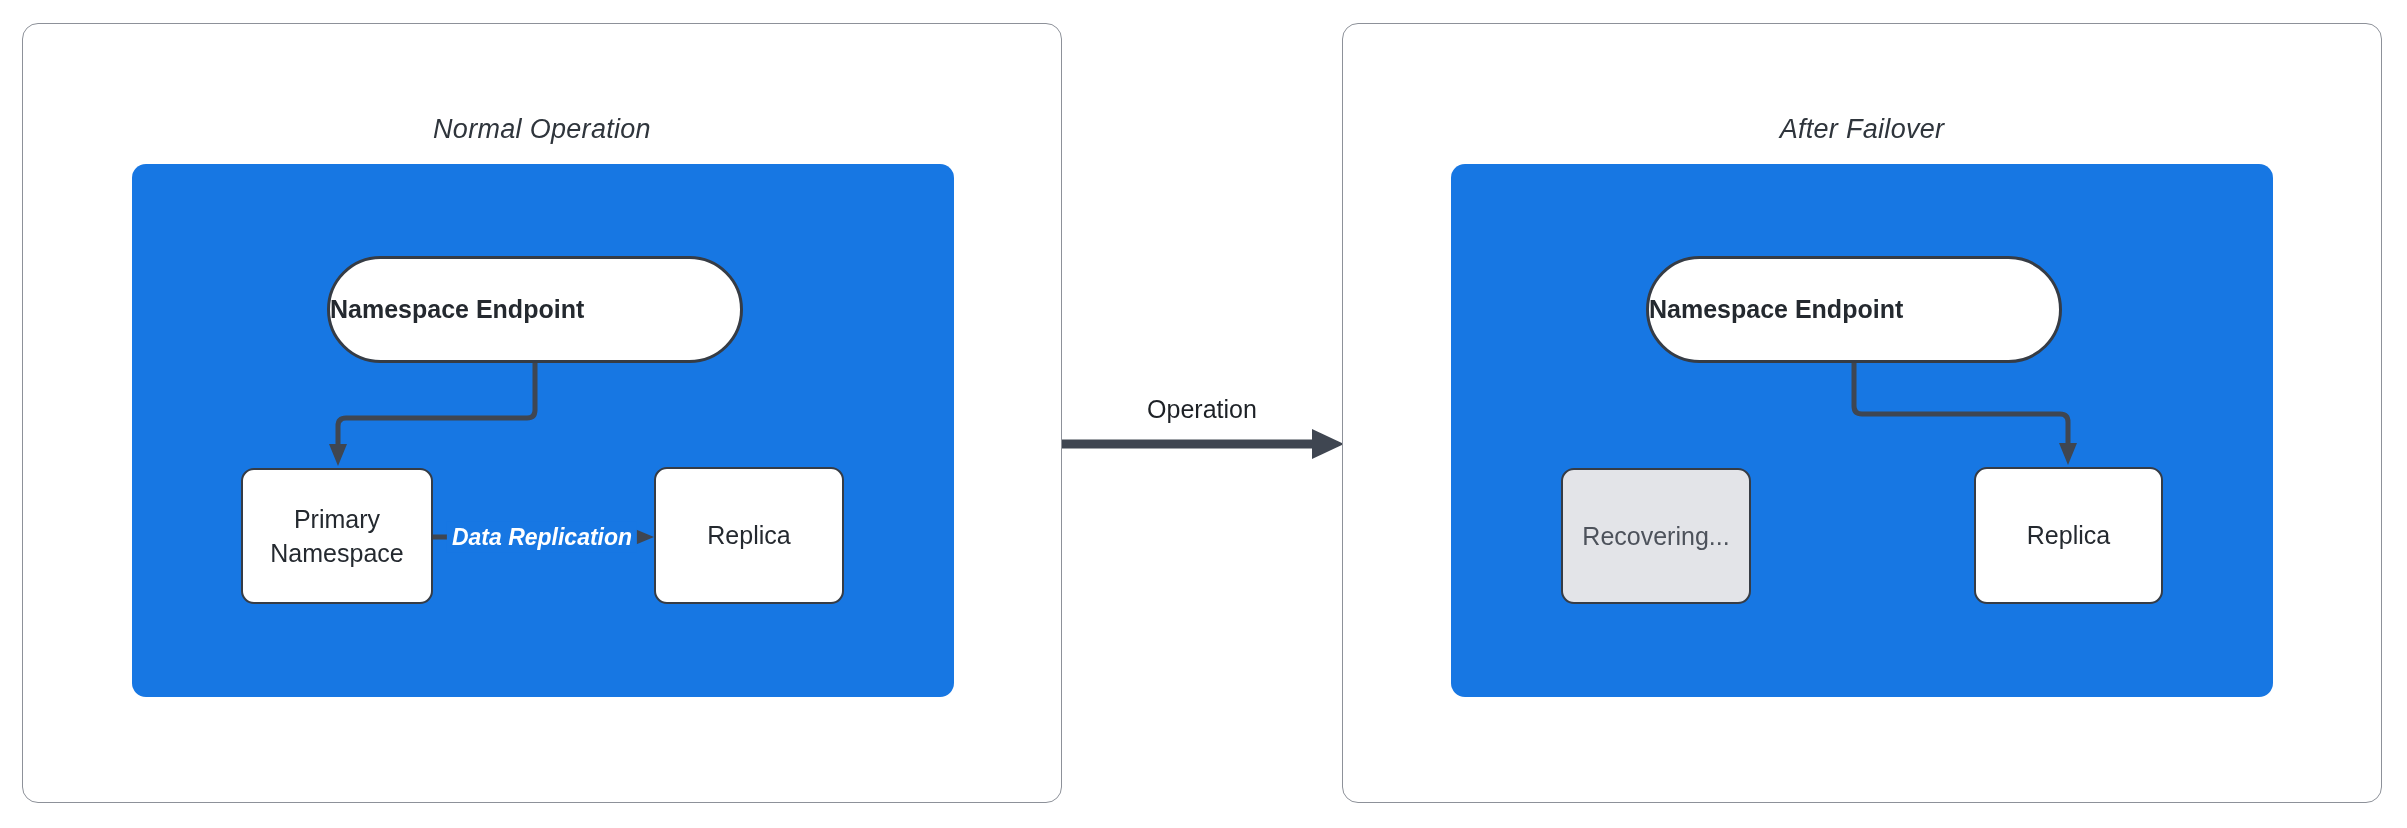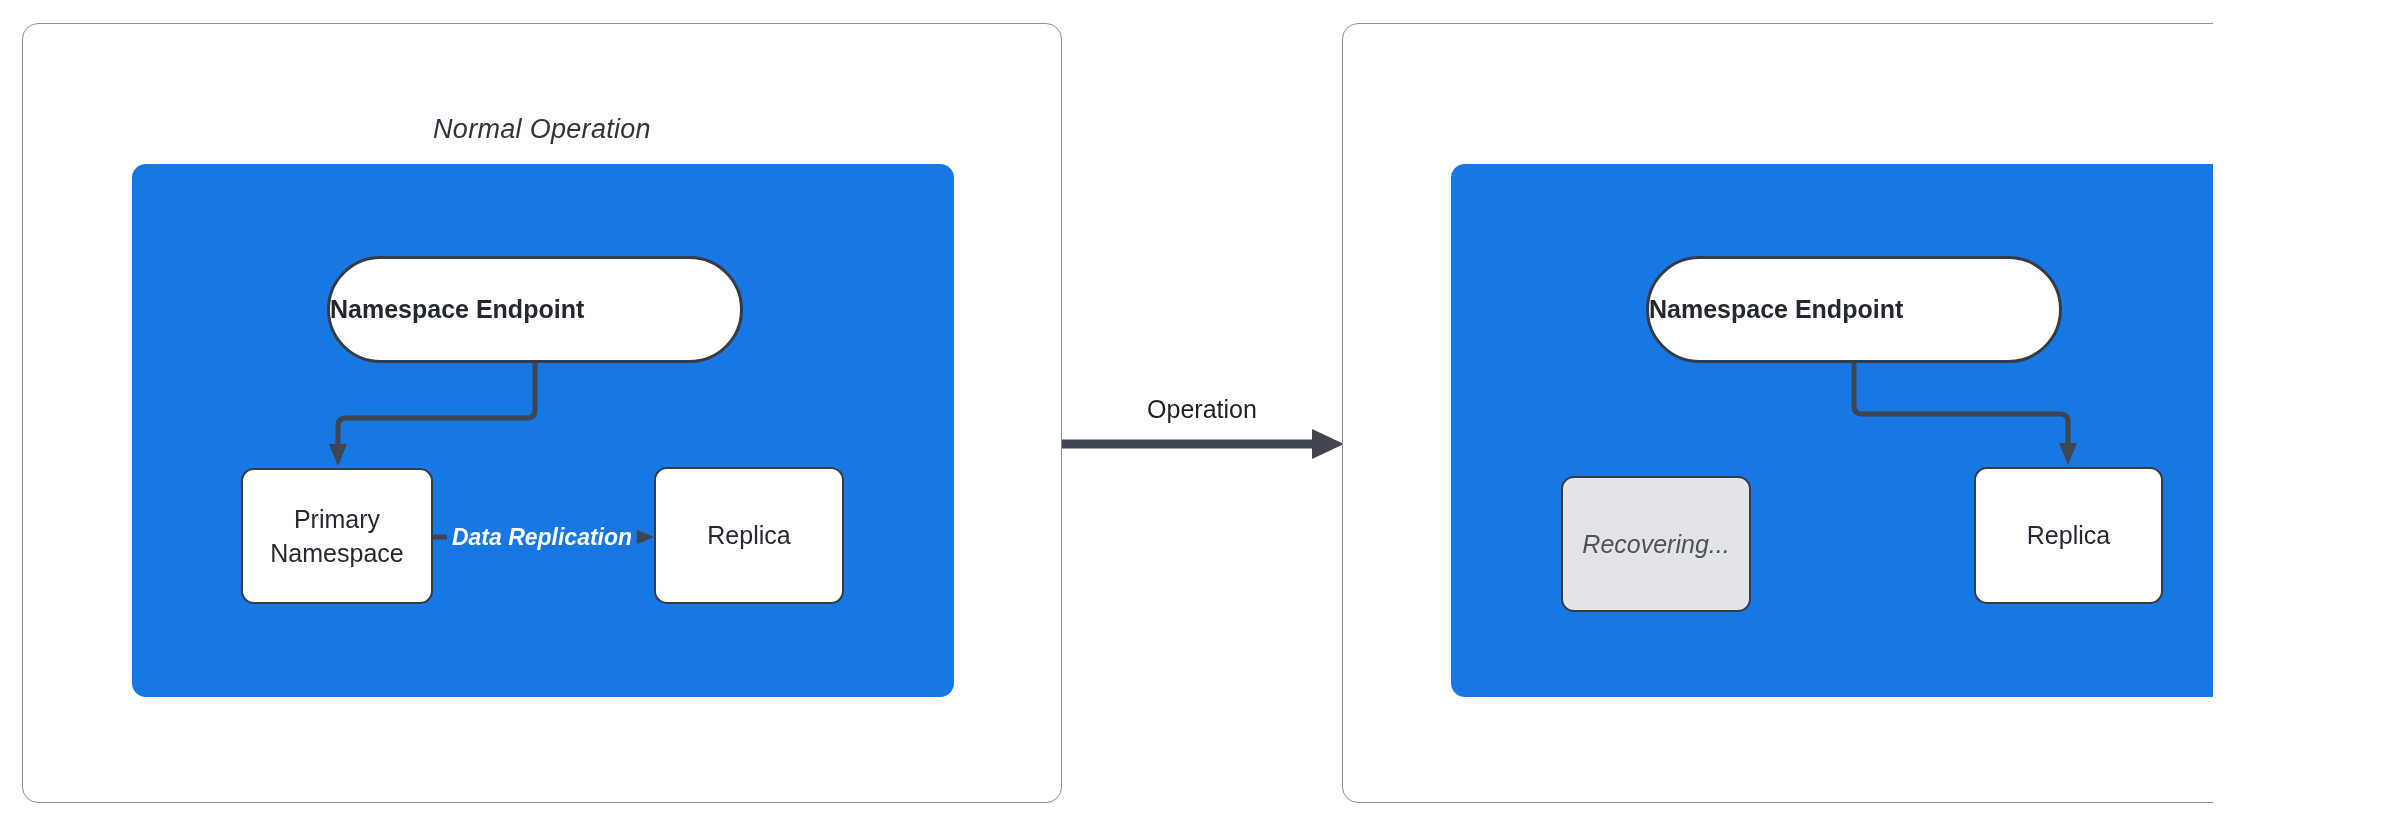"Normal Operation" .canvas { width: 2213px -> 2407px }
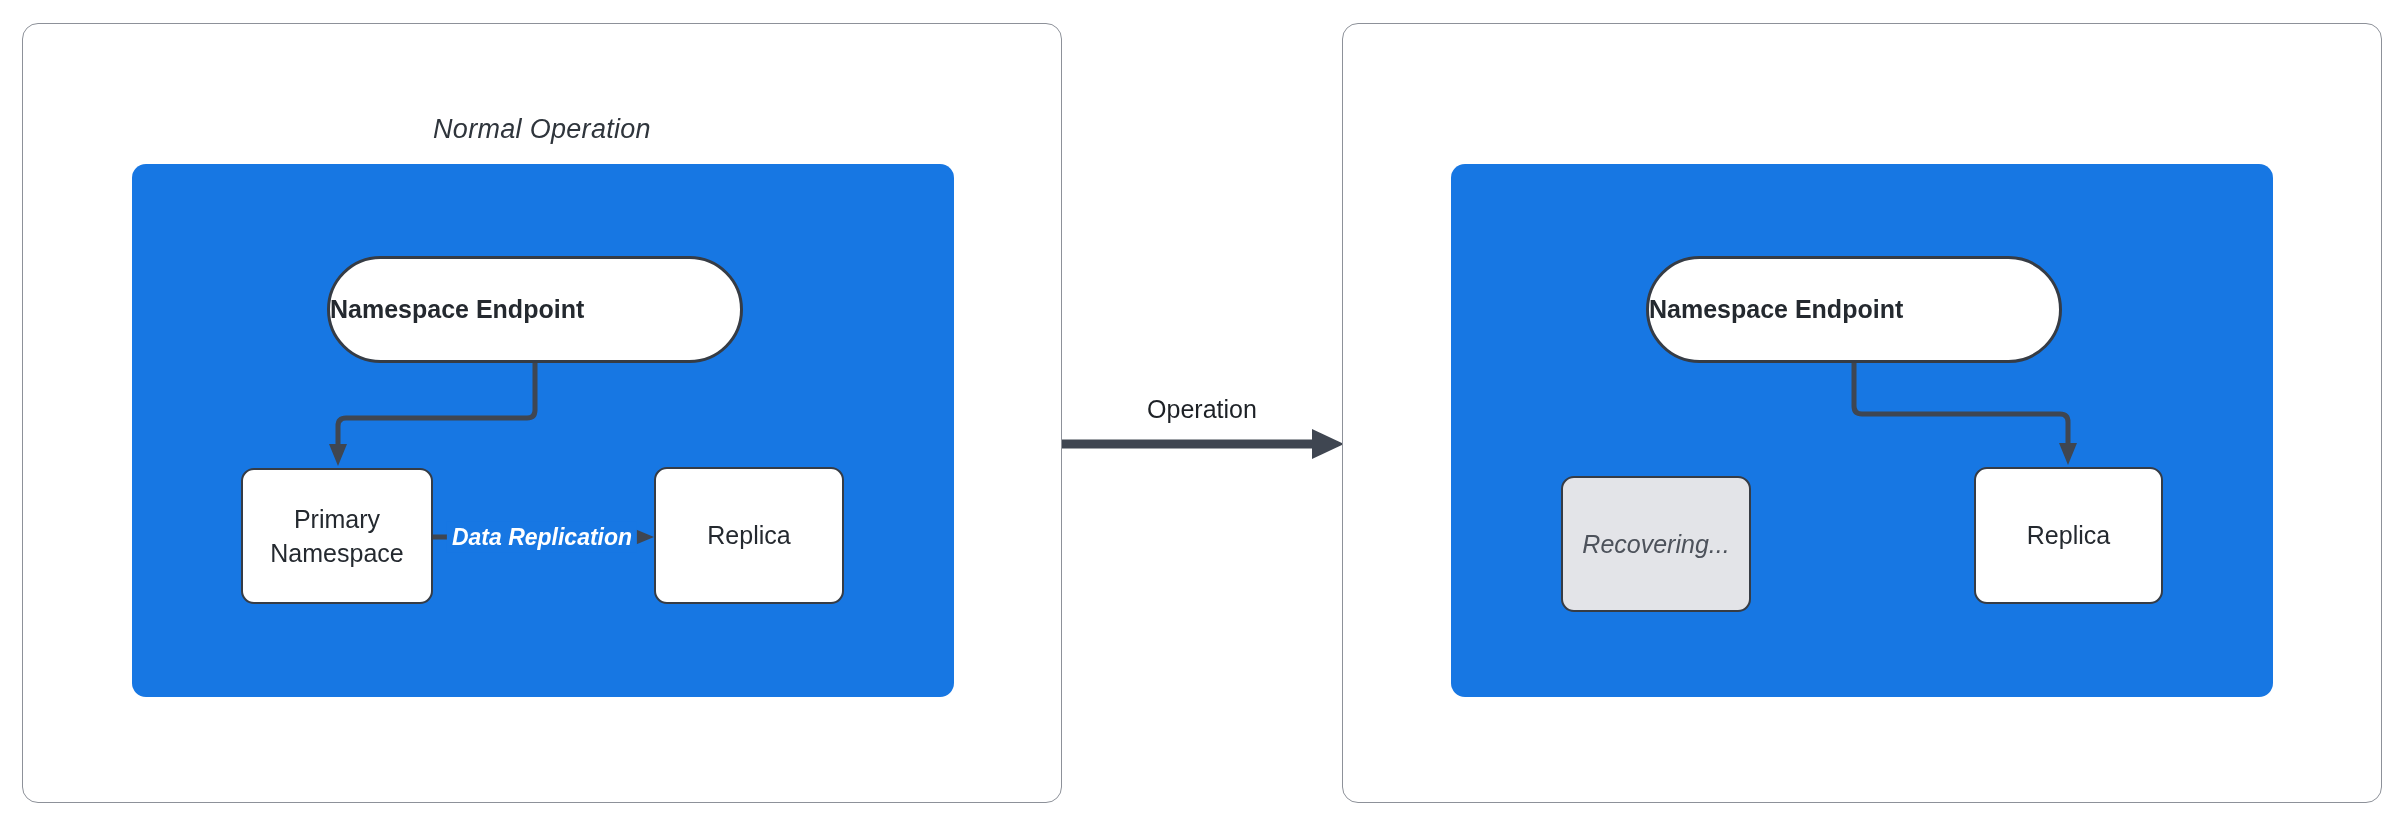"After Failover" div.panel-title { html: none -> <div>After Failover</div> }
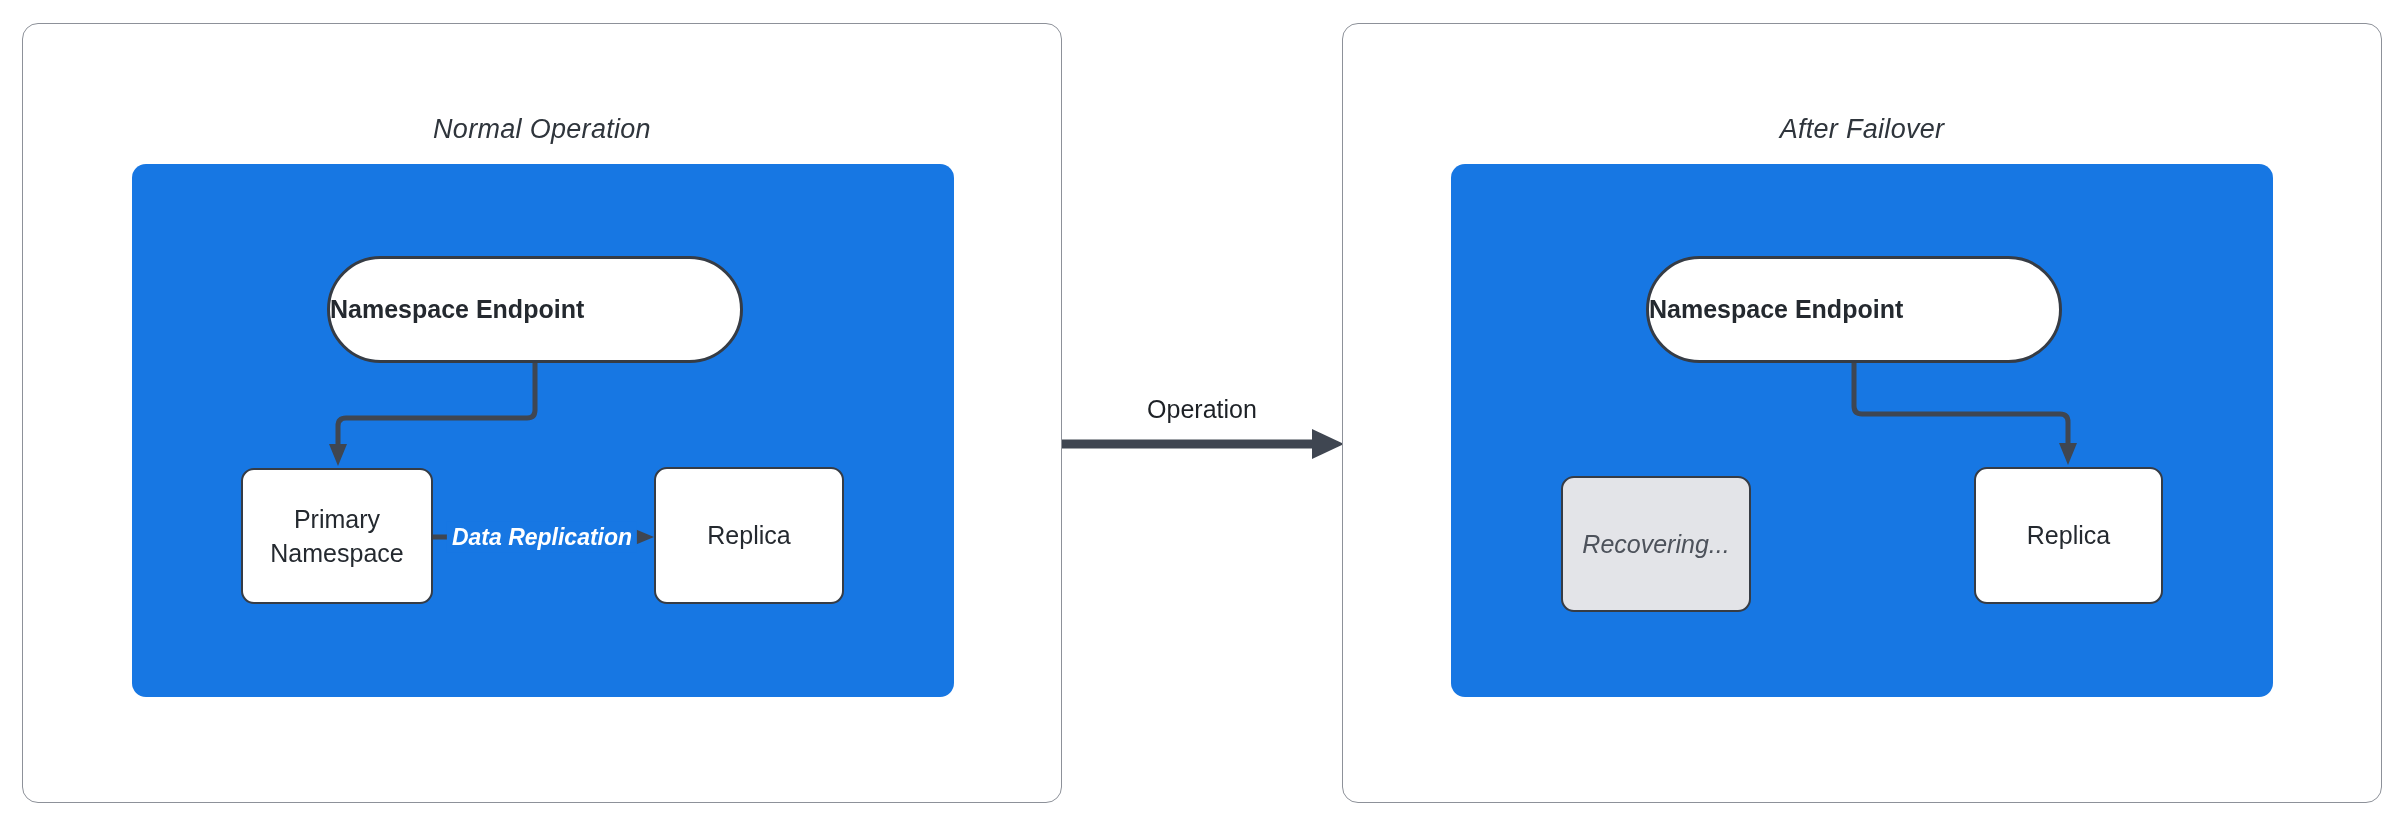"Recovering..." .node.gray { font-style: italic -> none; margin-top: 8px -> none }
